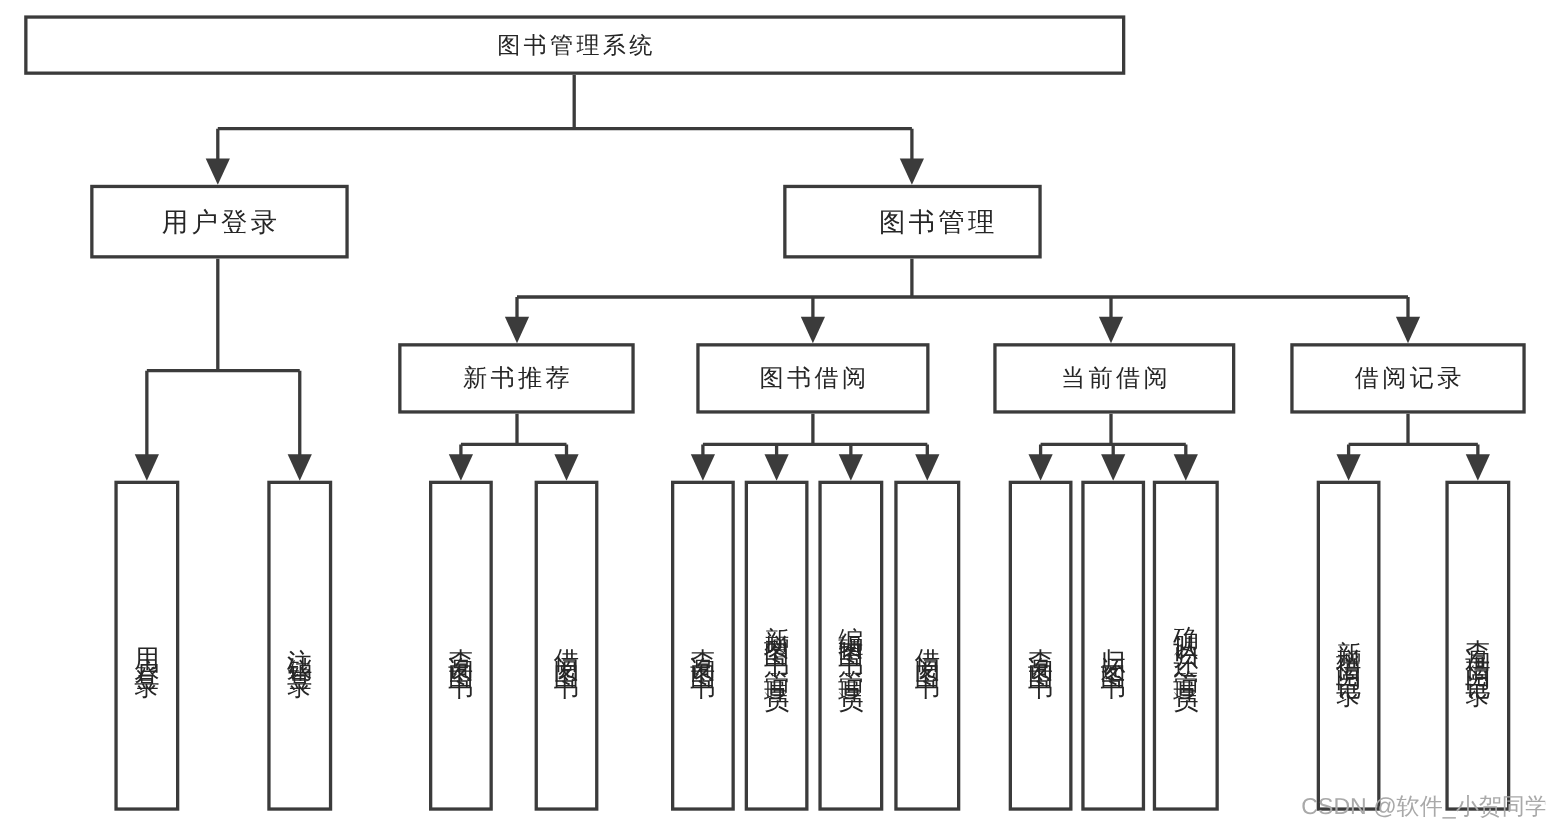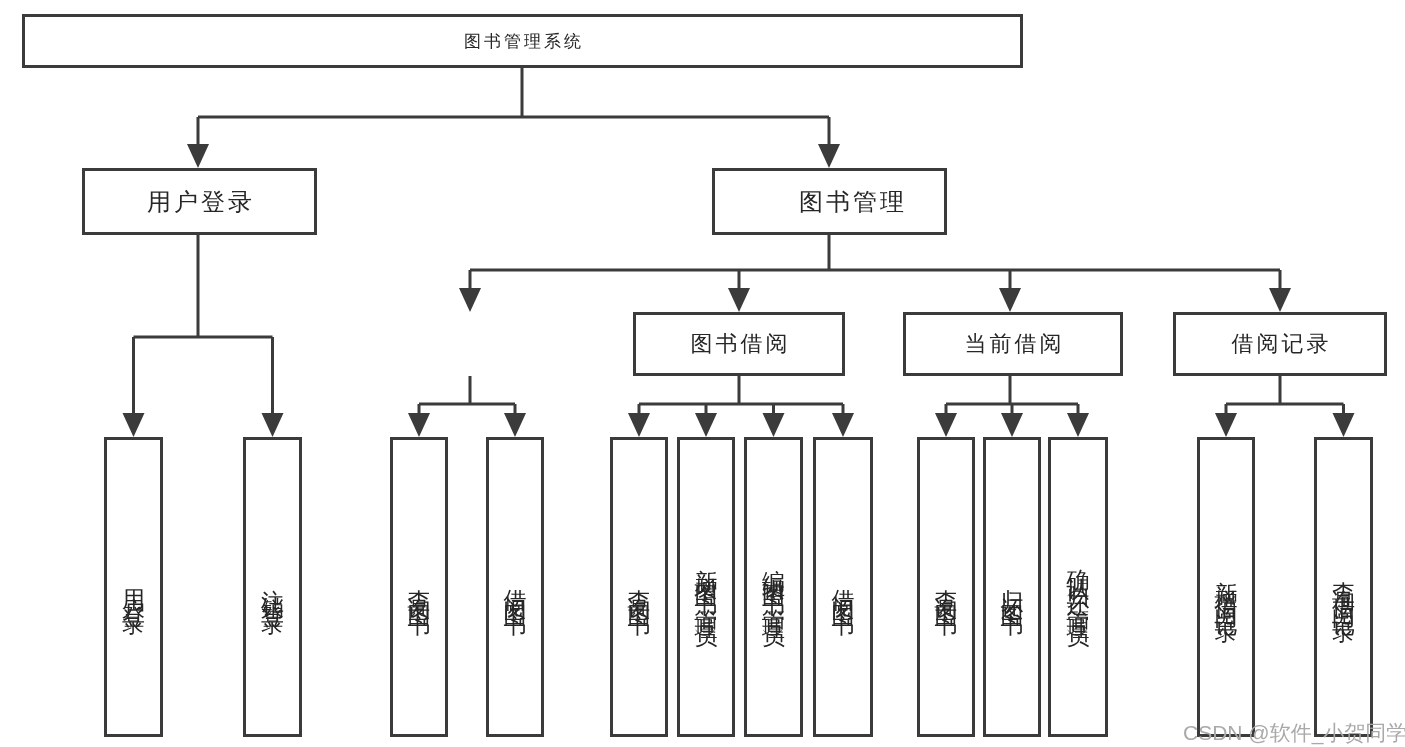"图书管理系统" .root-box { font-size: 17px -> 21px }
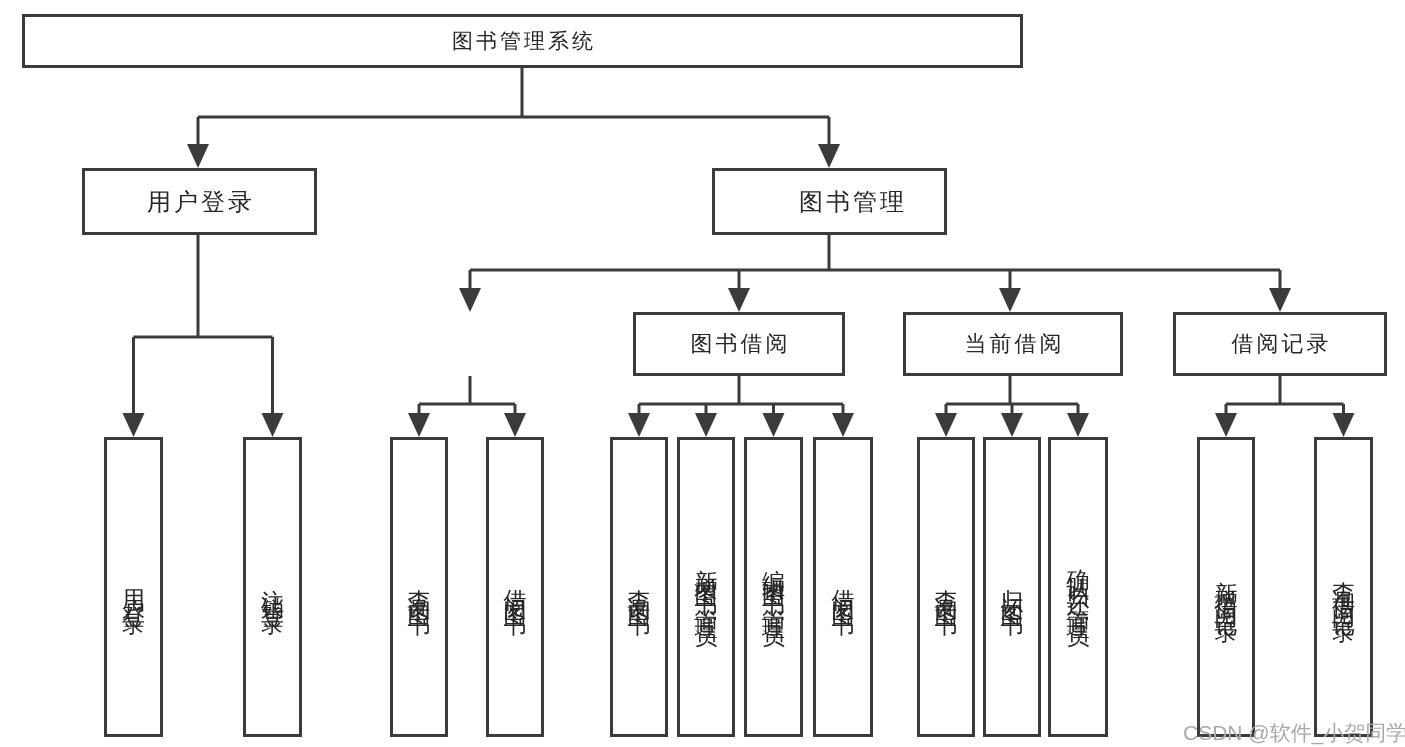"新书推荐" div.box { html: none -> <div>新书推荐</div> }
